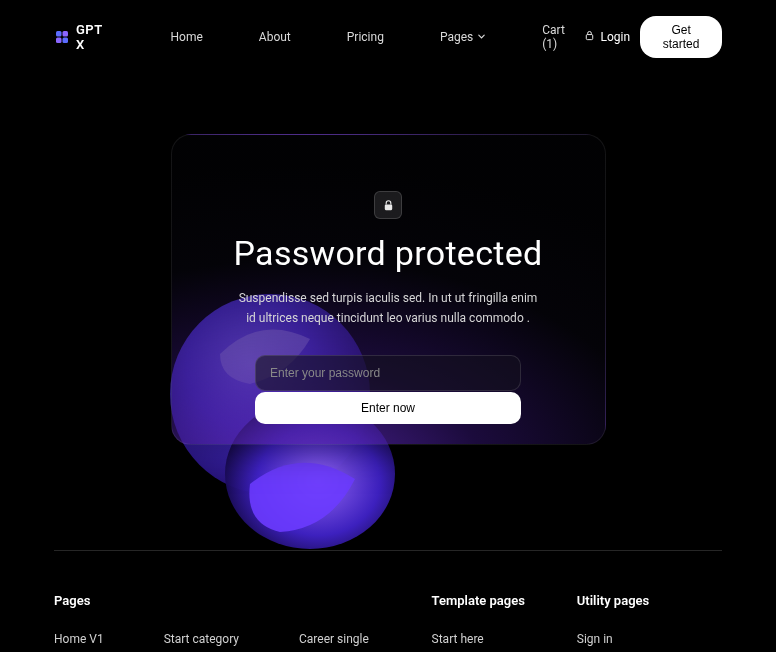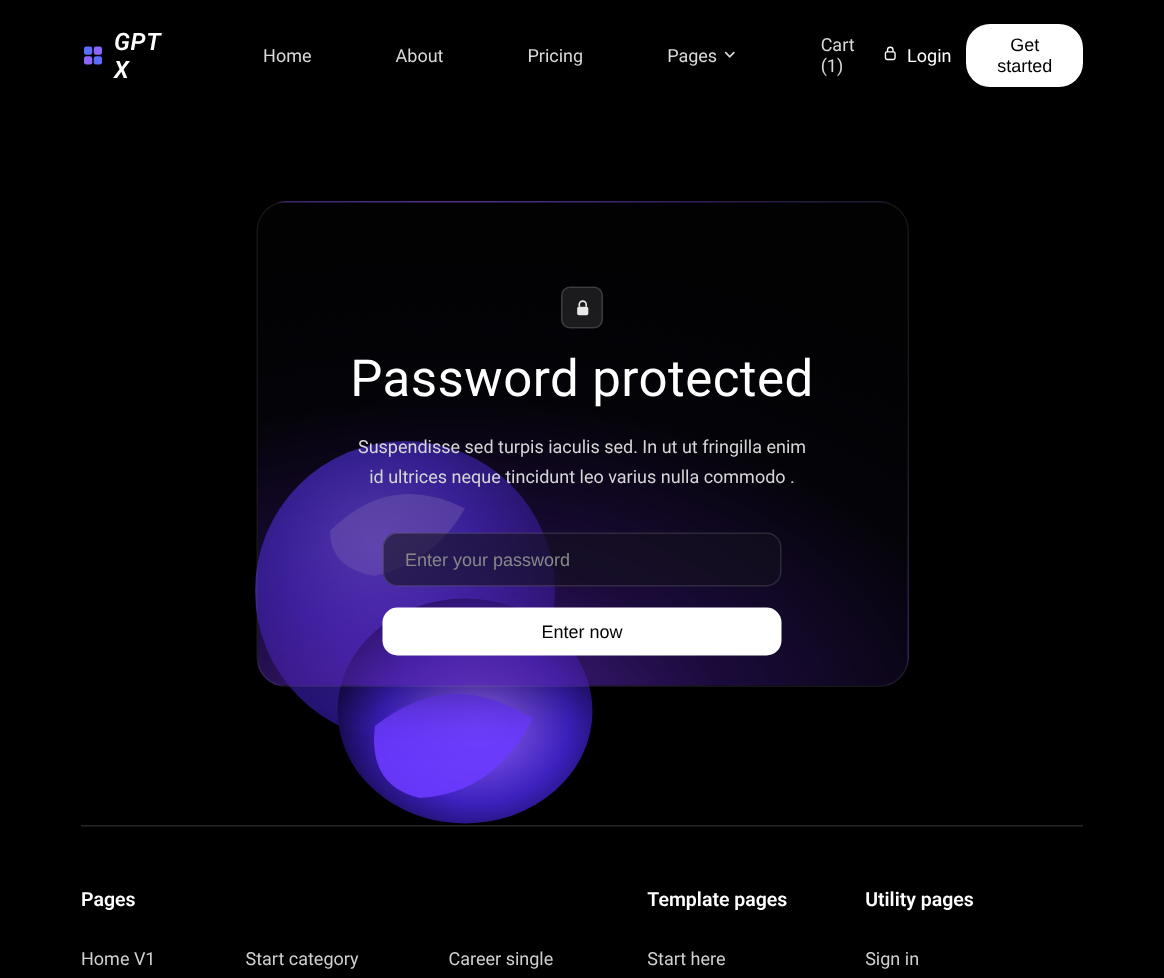"GPT X" .logo-text { font-size: 16px -> 13px; font-style: italic -> none }
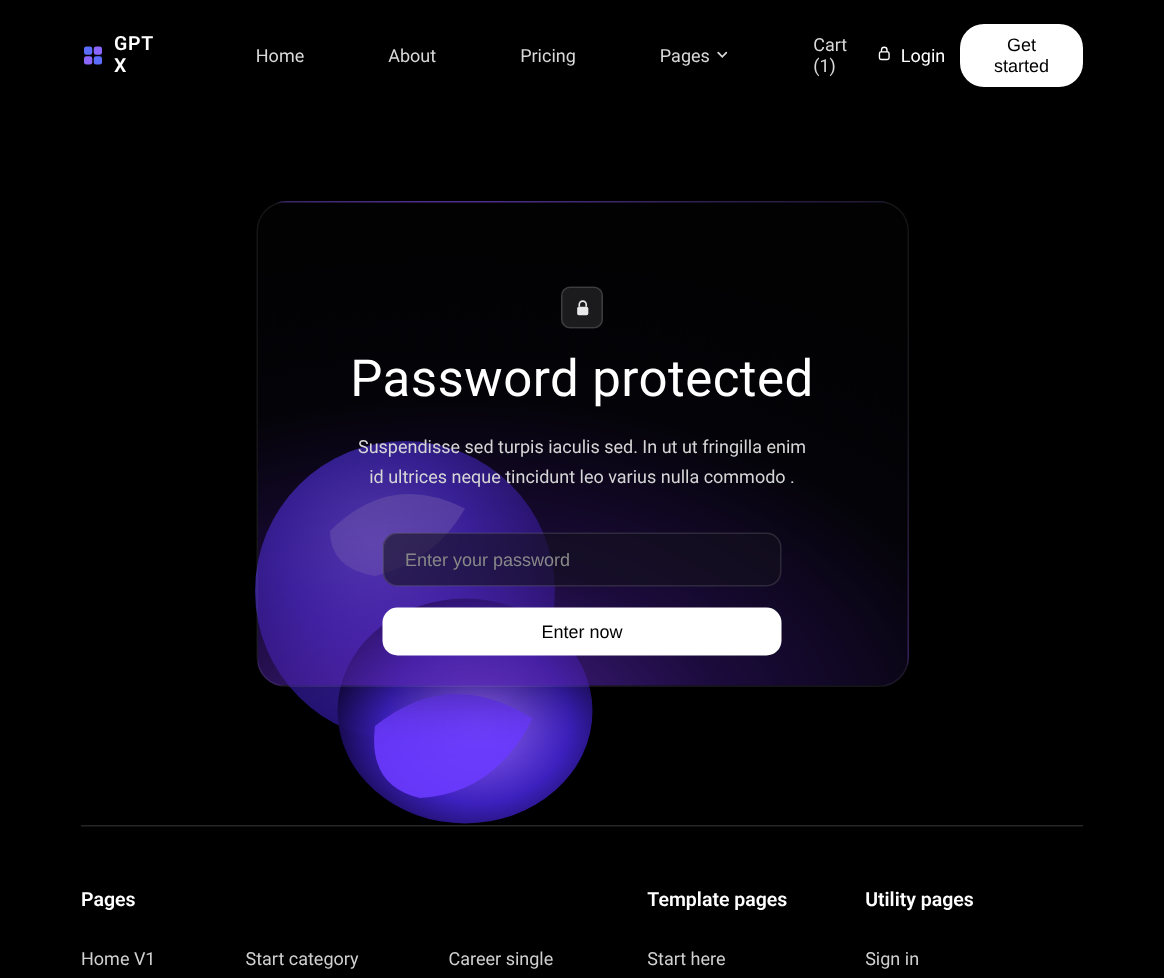"Enter your password" .pwd-input { margin-bottom: 14px -> 1px }
